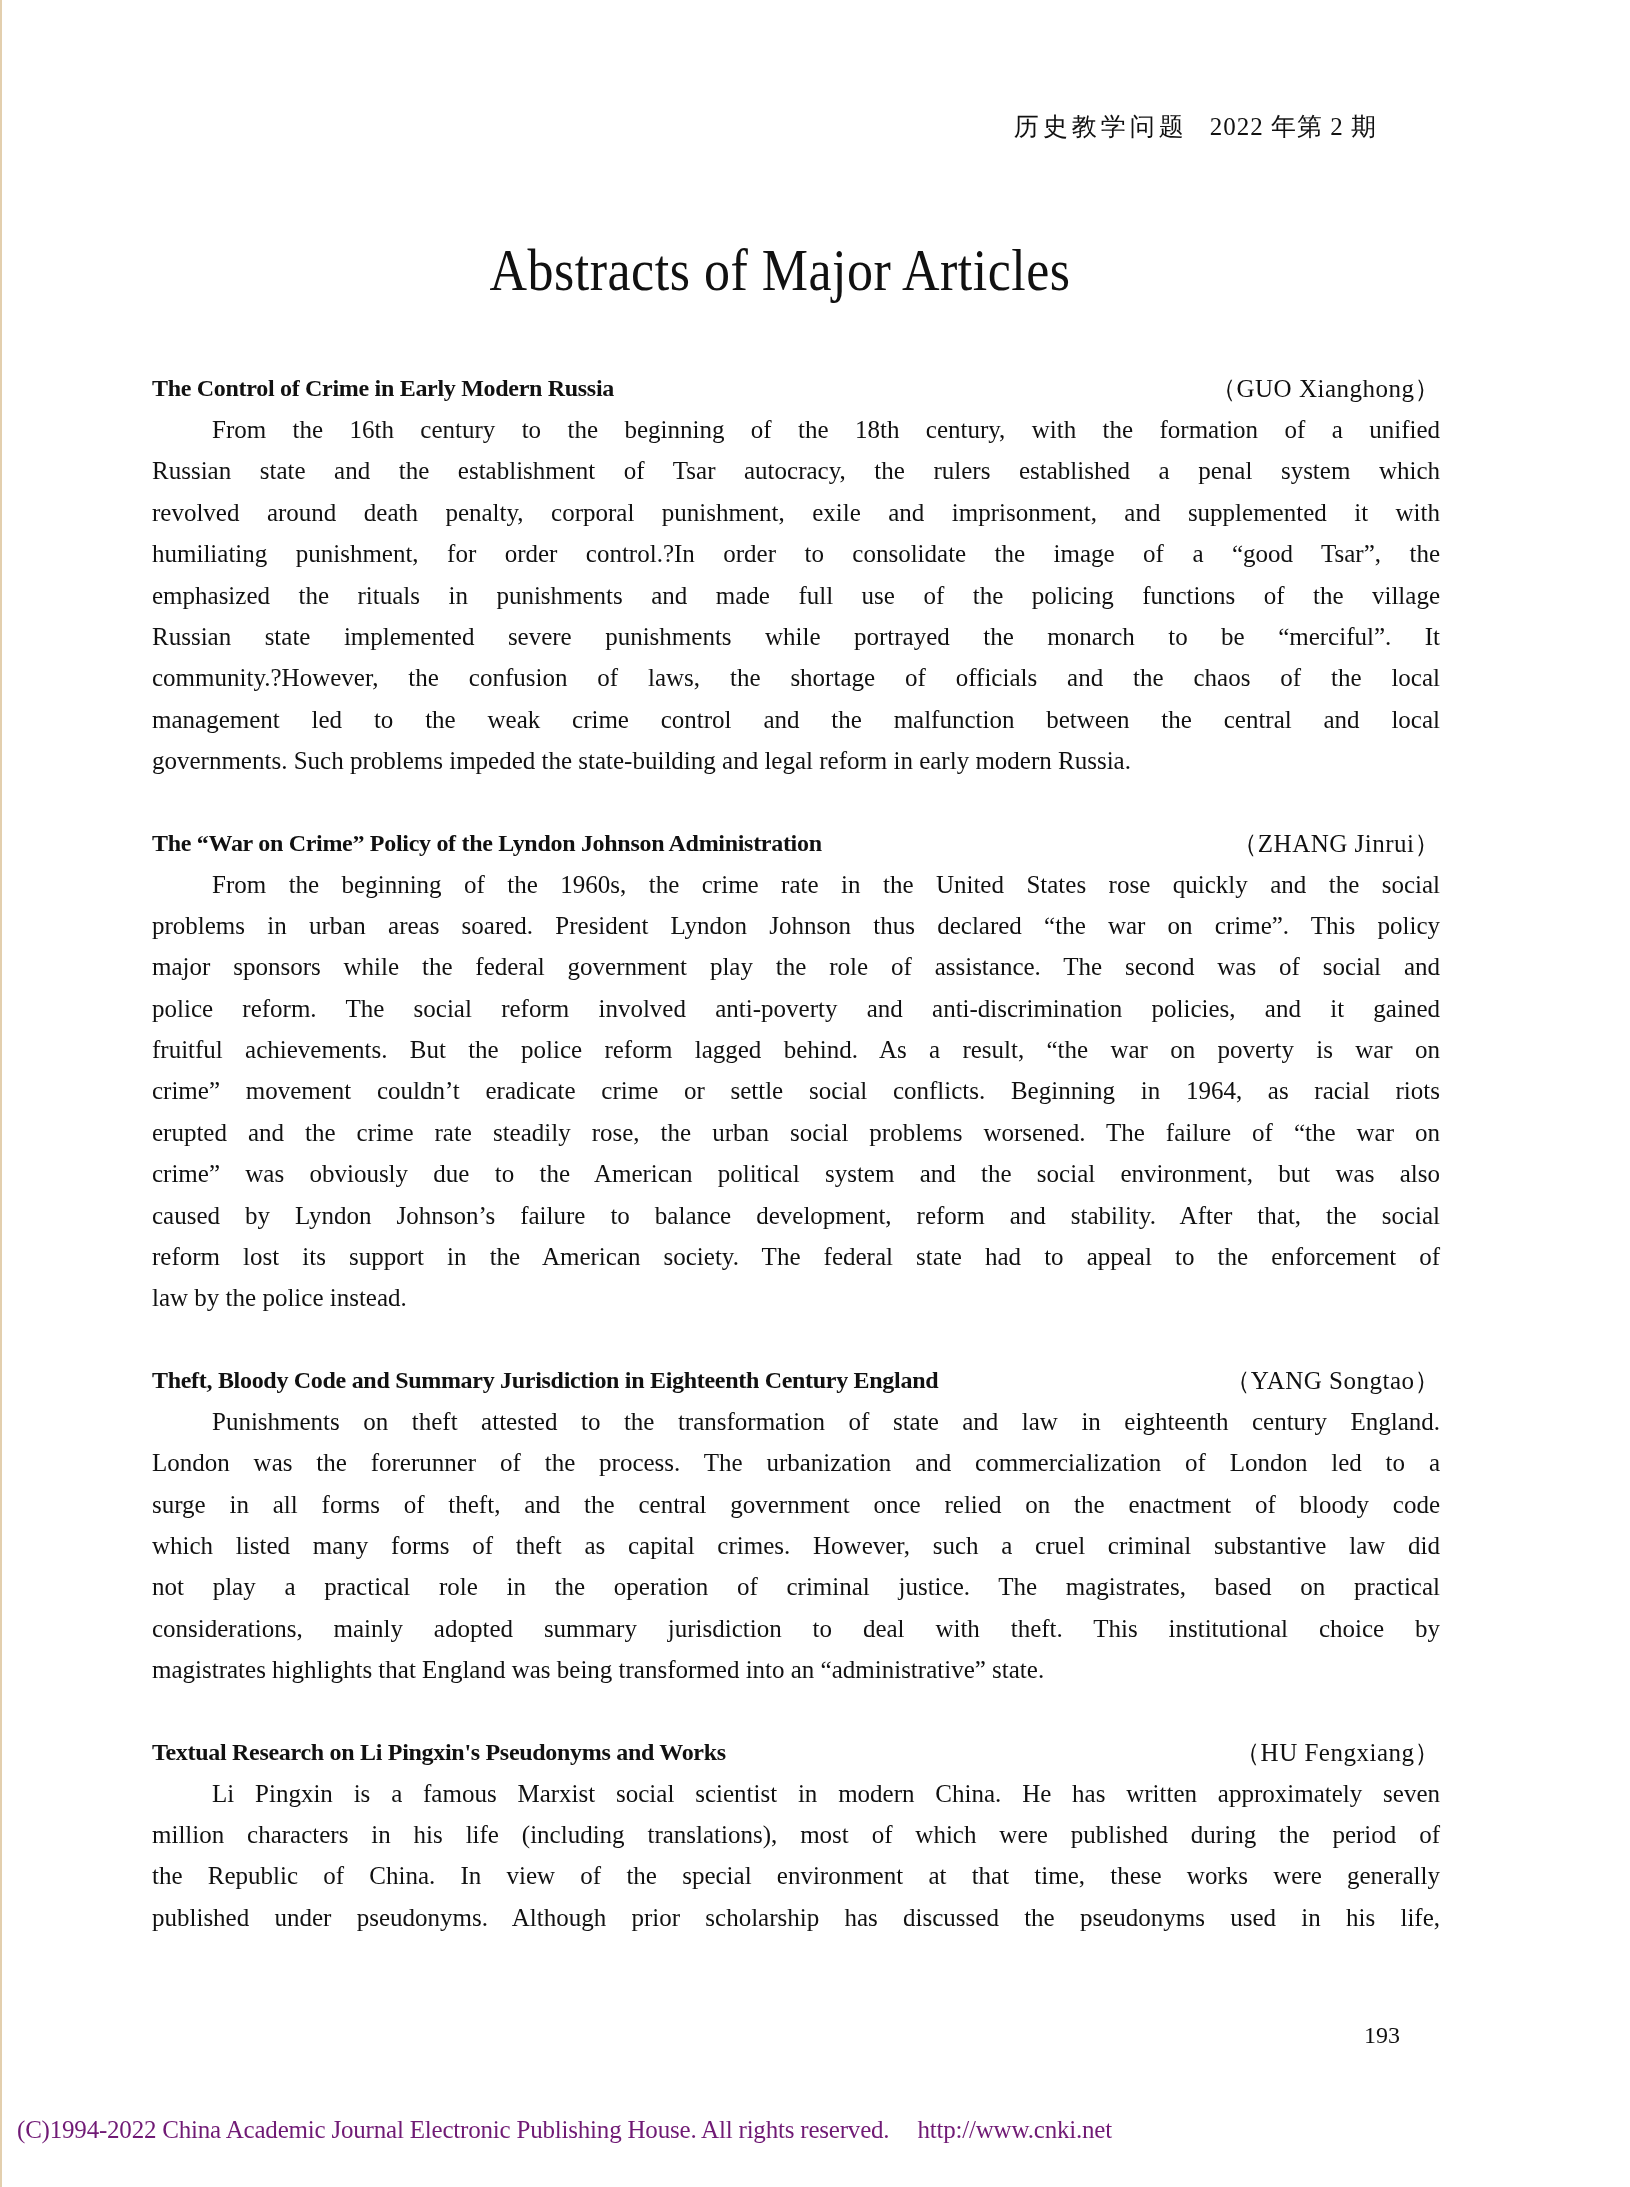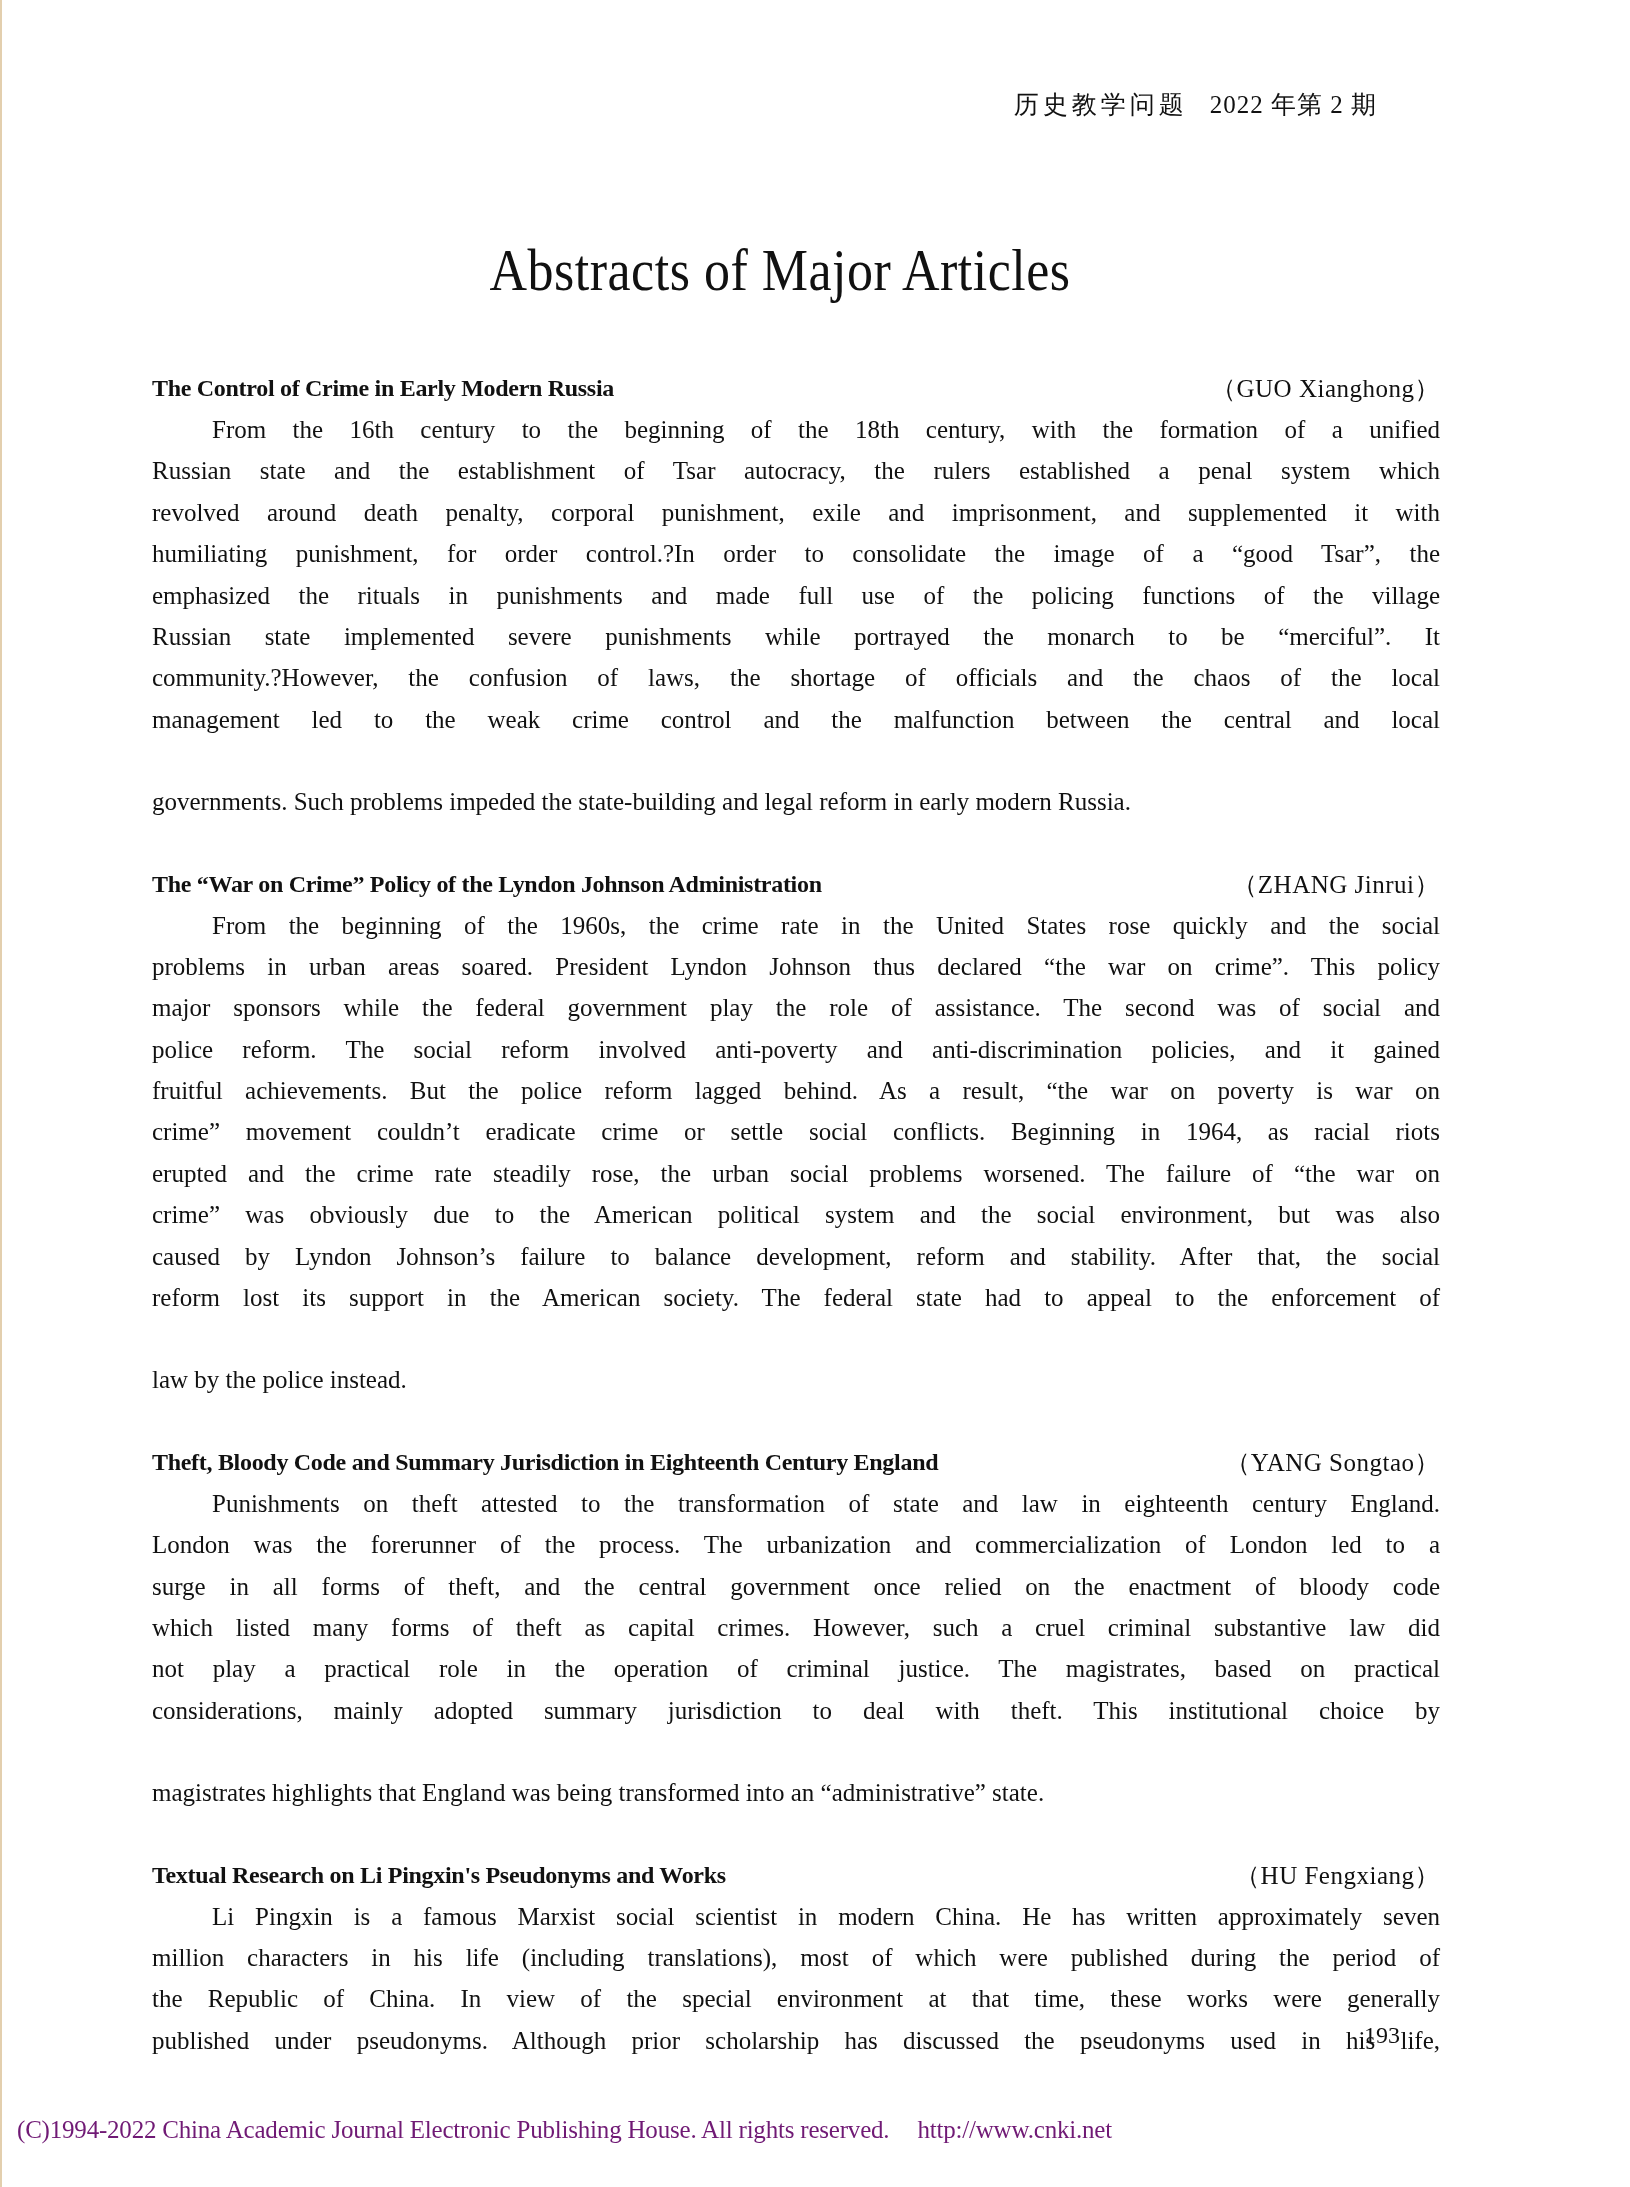"历史教学问题 2022 年第 2 期" .running-header { top: 88px -> 110px }
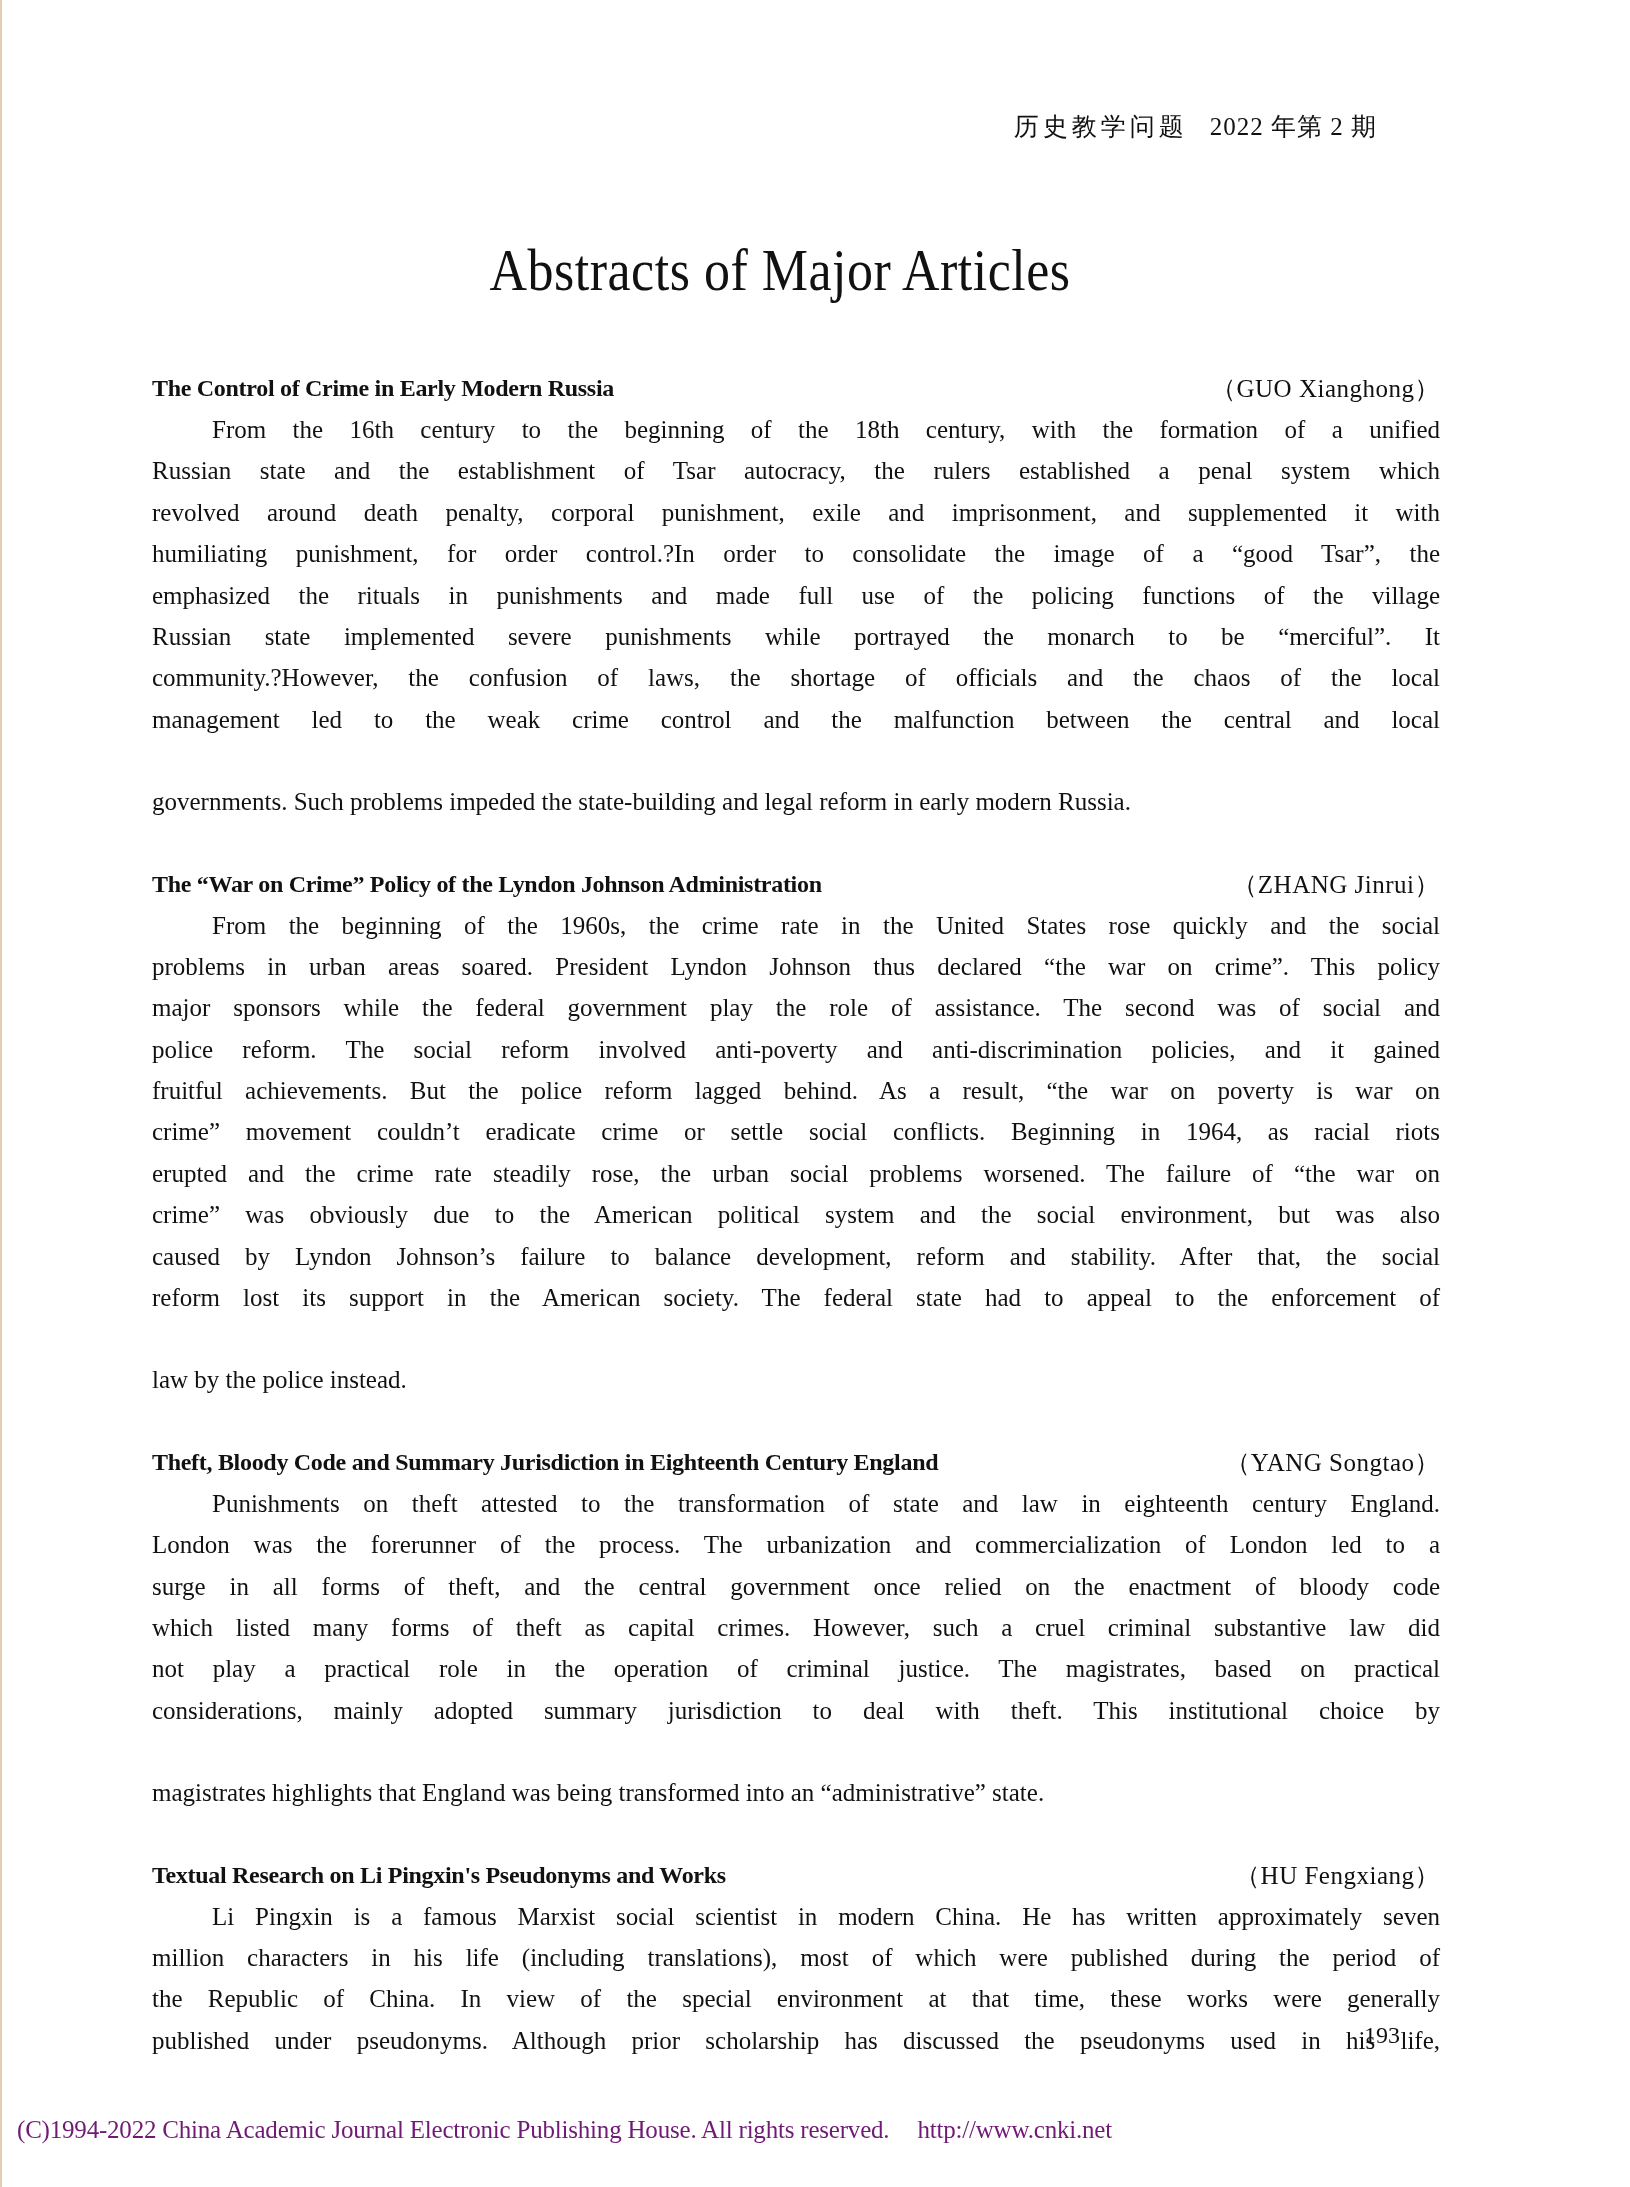"governments. Such problems impeded the" .abstract .line.last { margin-top: 41px -> none }
